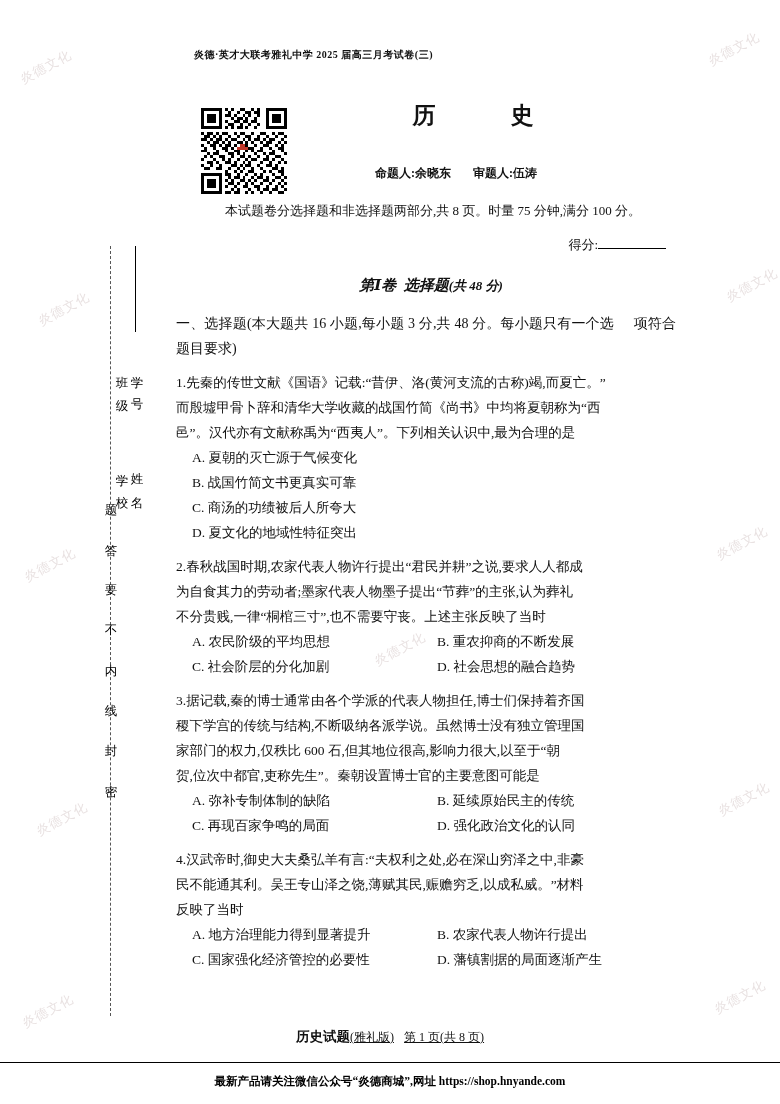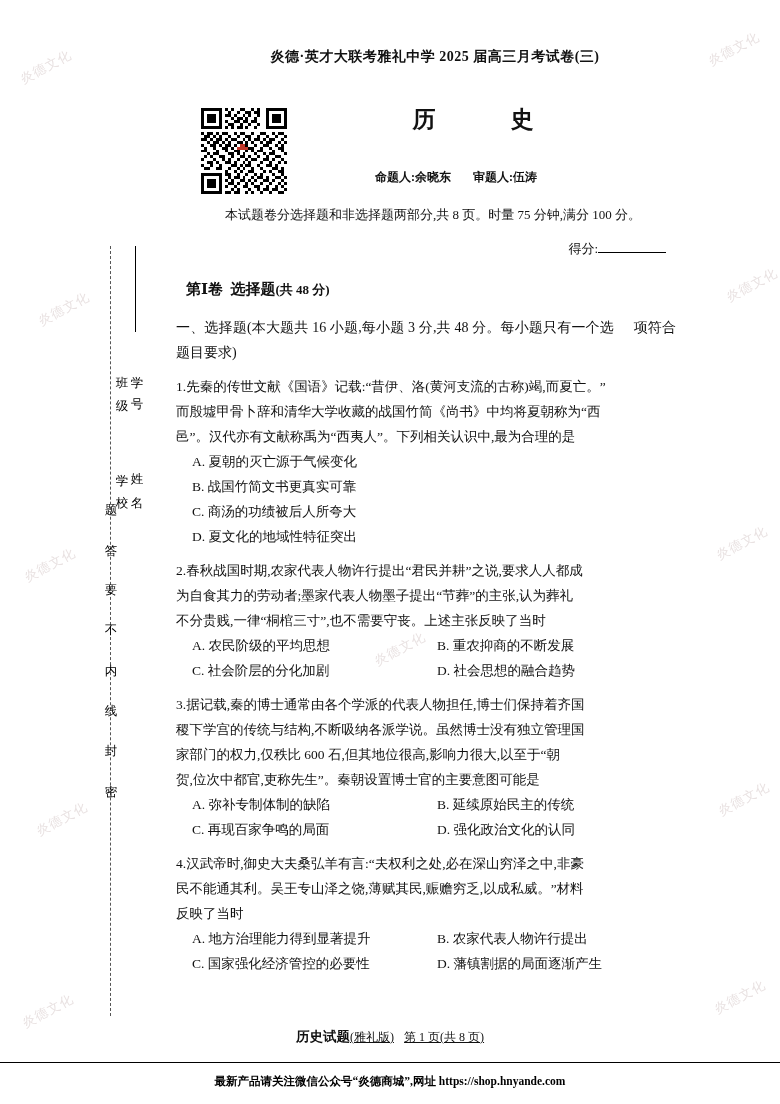"炎德·英才大联考雅礼中学 2025 届高三月考试卷(三)" .title-line { font-size: 14px -> 10px; text-align: center -> none }
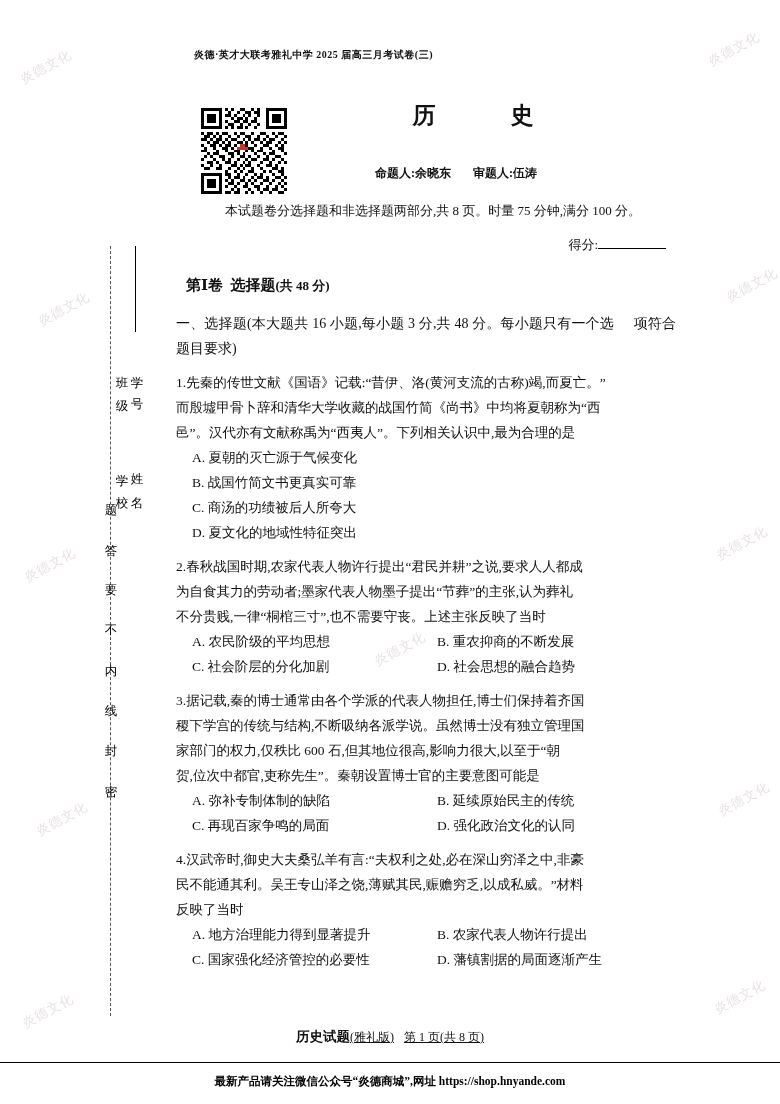"第Ⅰ卷 选择题(共 48 分)" .sec-title { font-style: none -> italic; text-align: none -> center }
